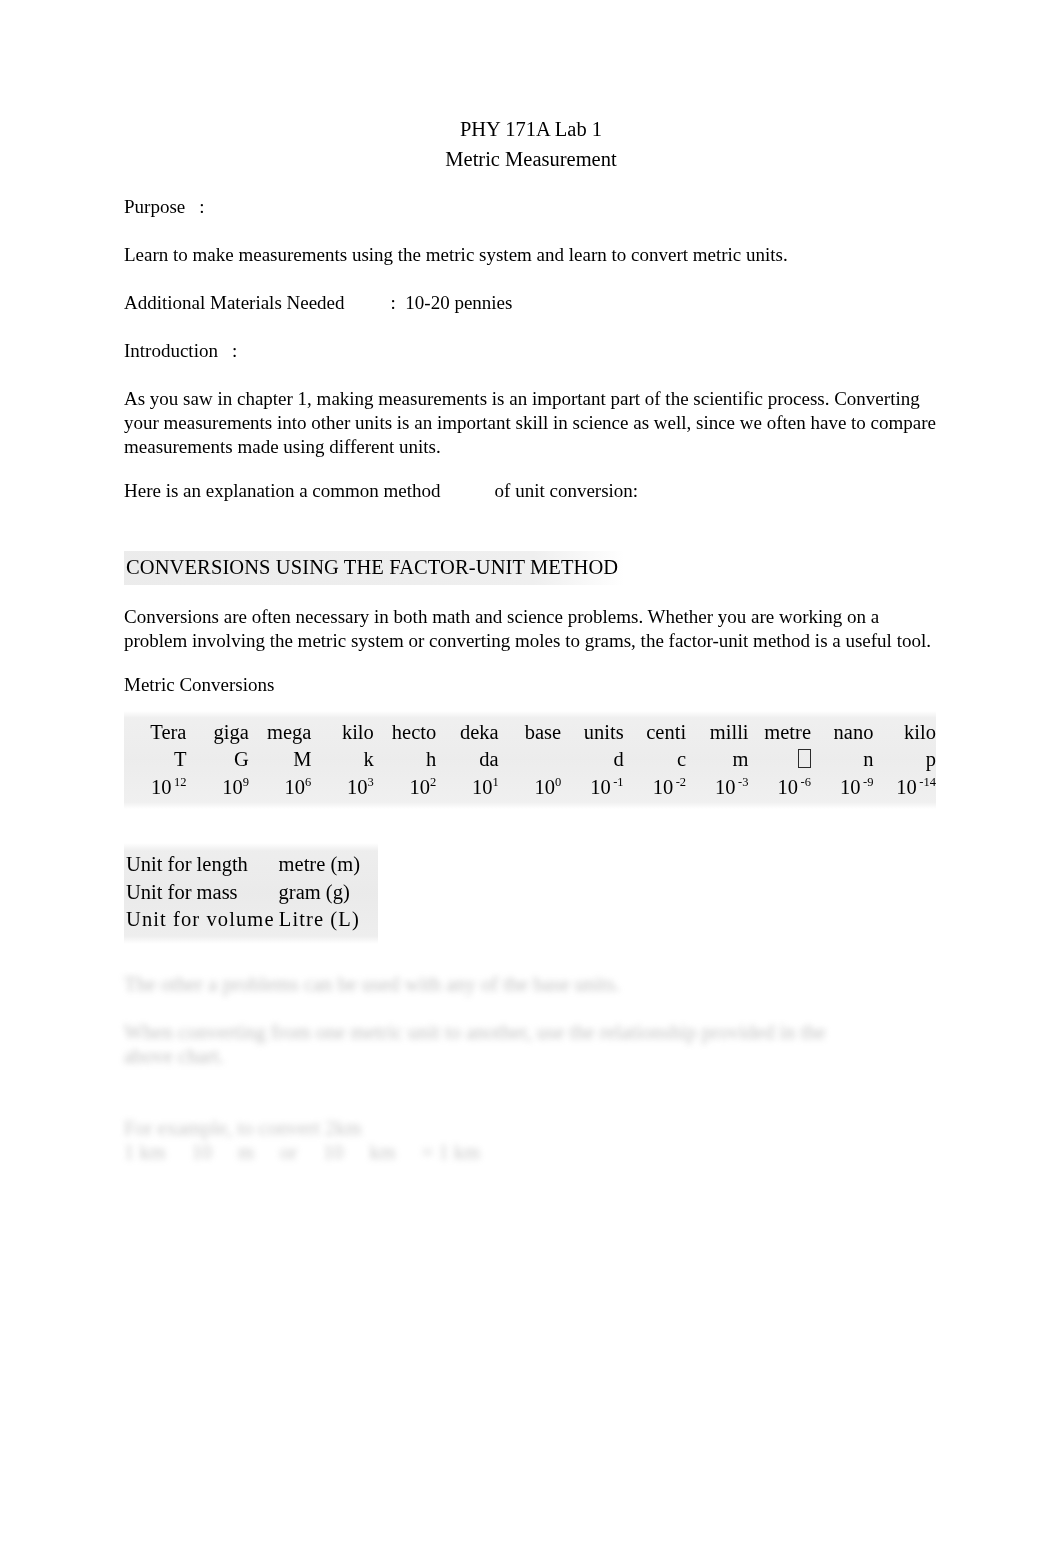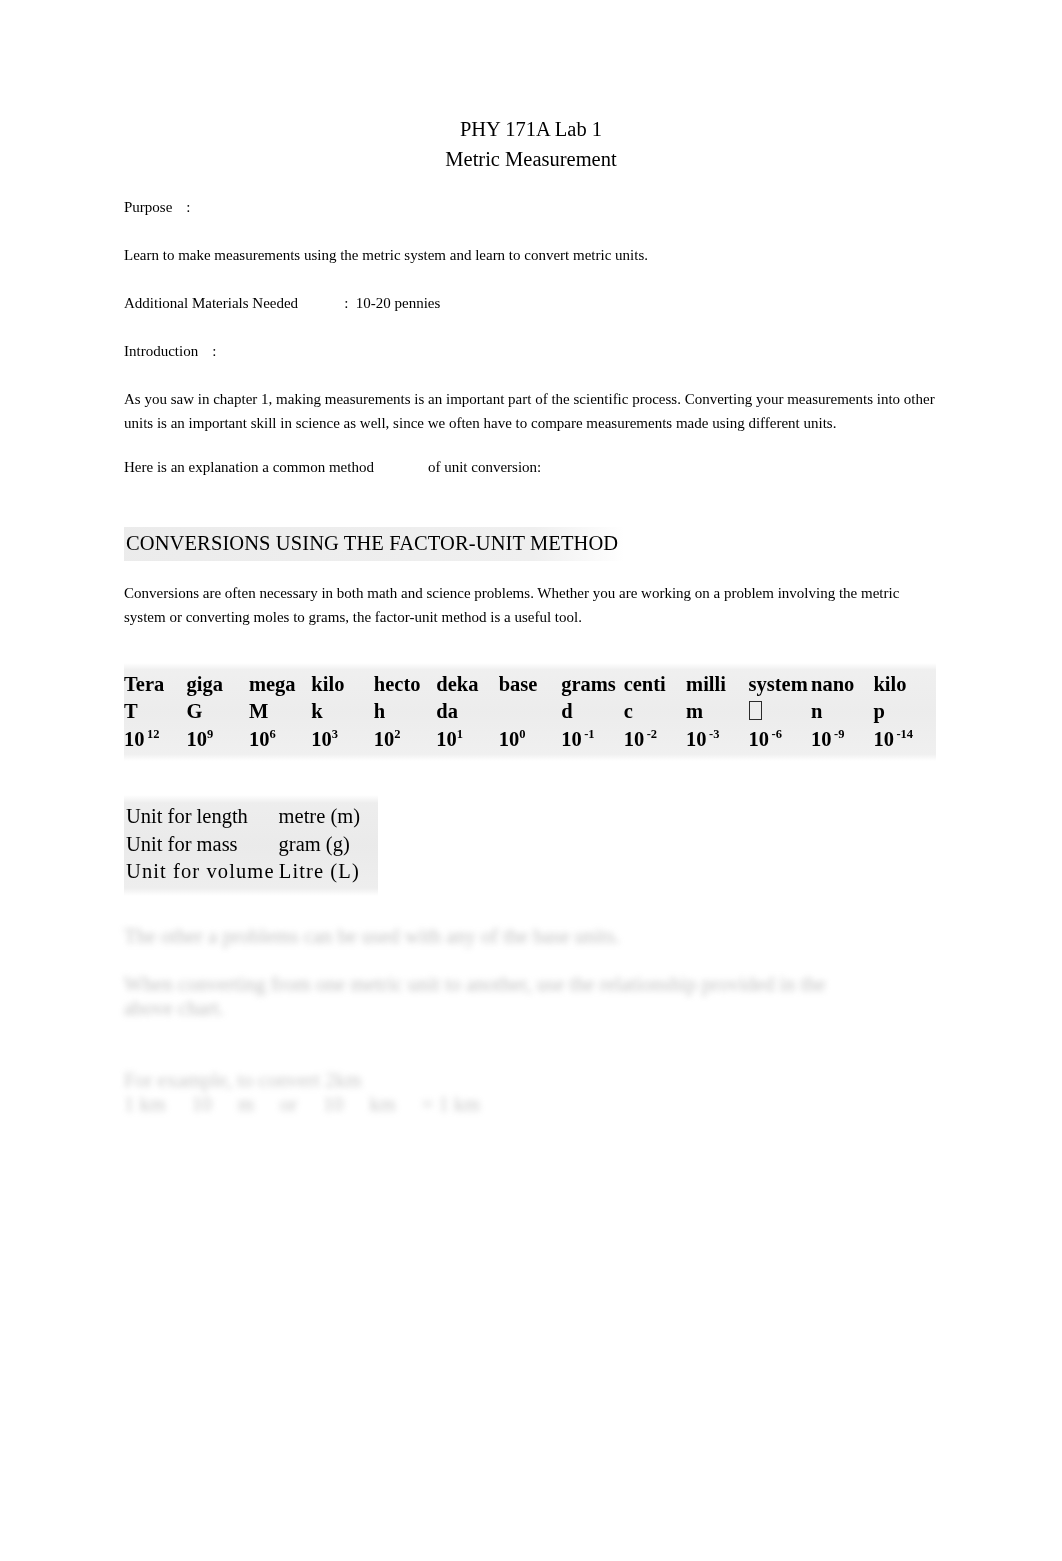"Purpose :" .para { font-size: 15px -> 19px }
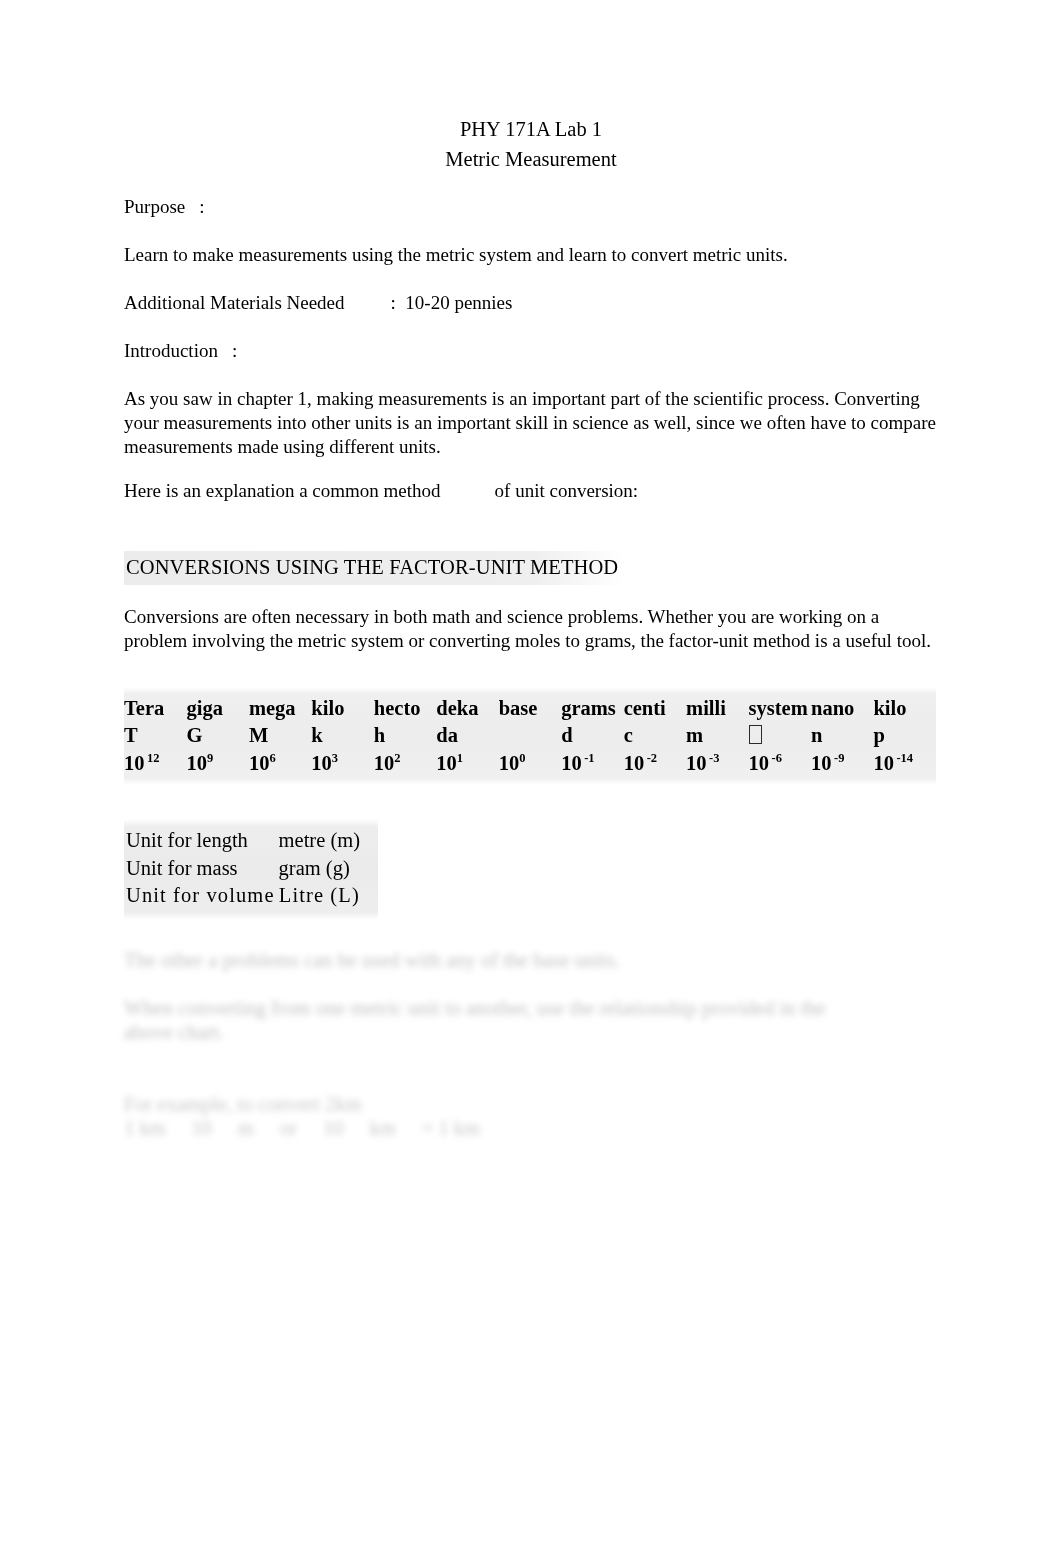"Metric Conversions" p.para { html: none -> <p>Metric Conversions</p> }
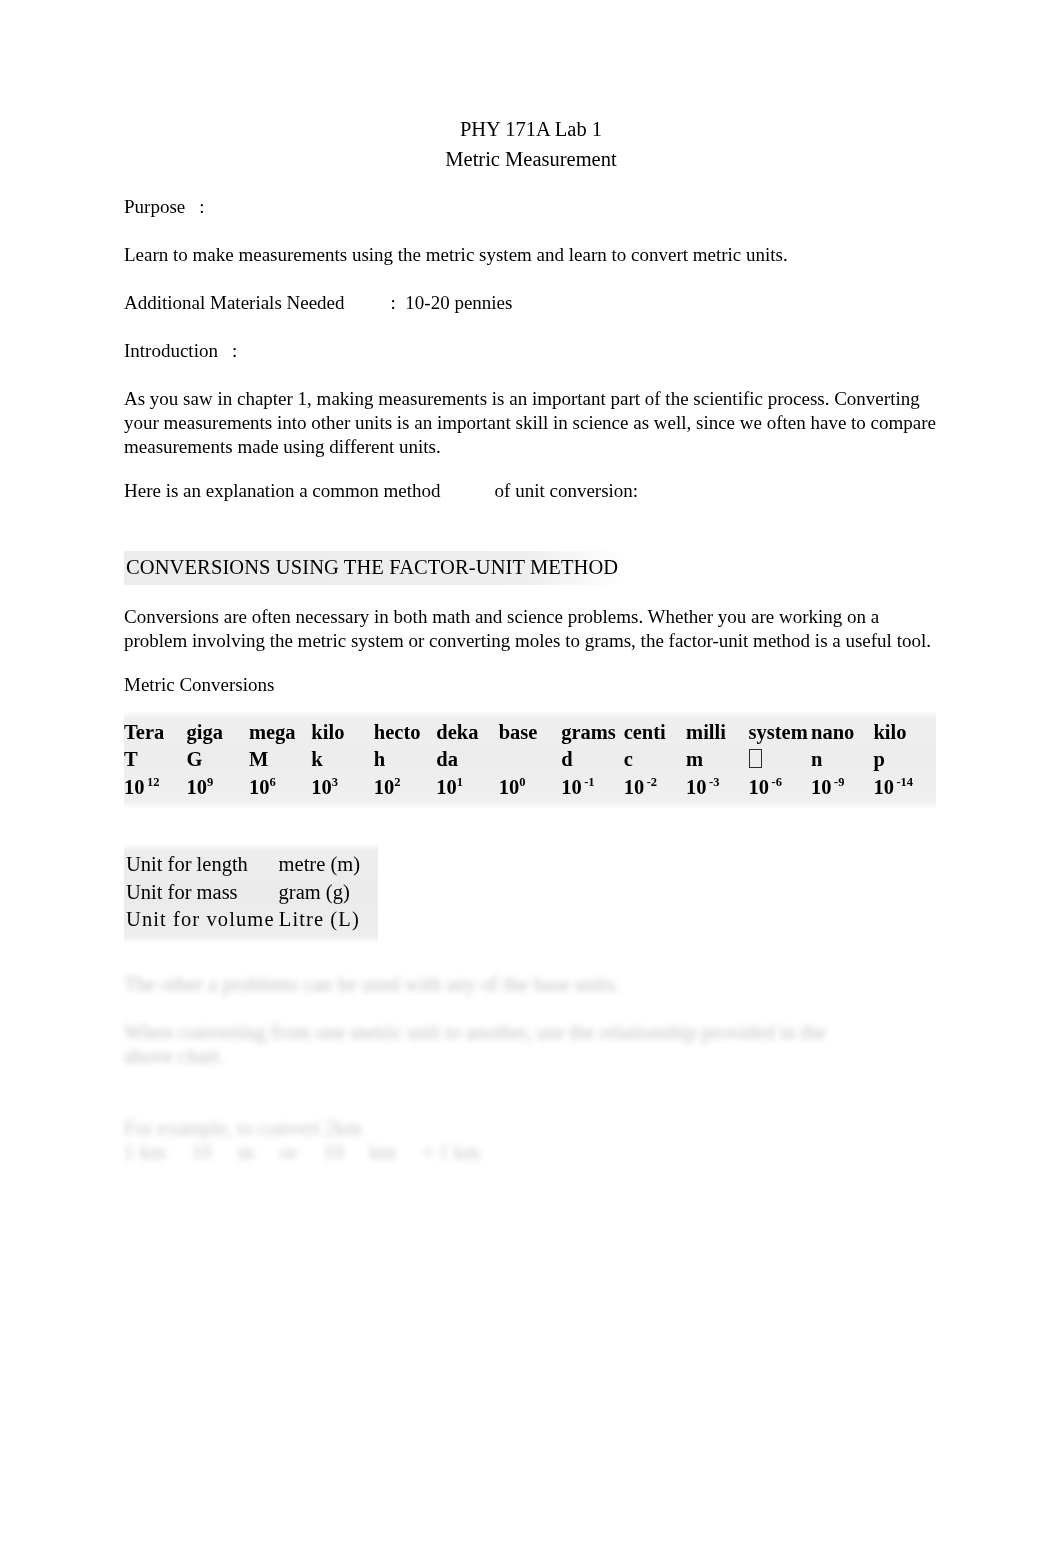"Tera" .metric-table td { font-weight: bold -> none; text-align: left -> right }
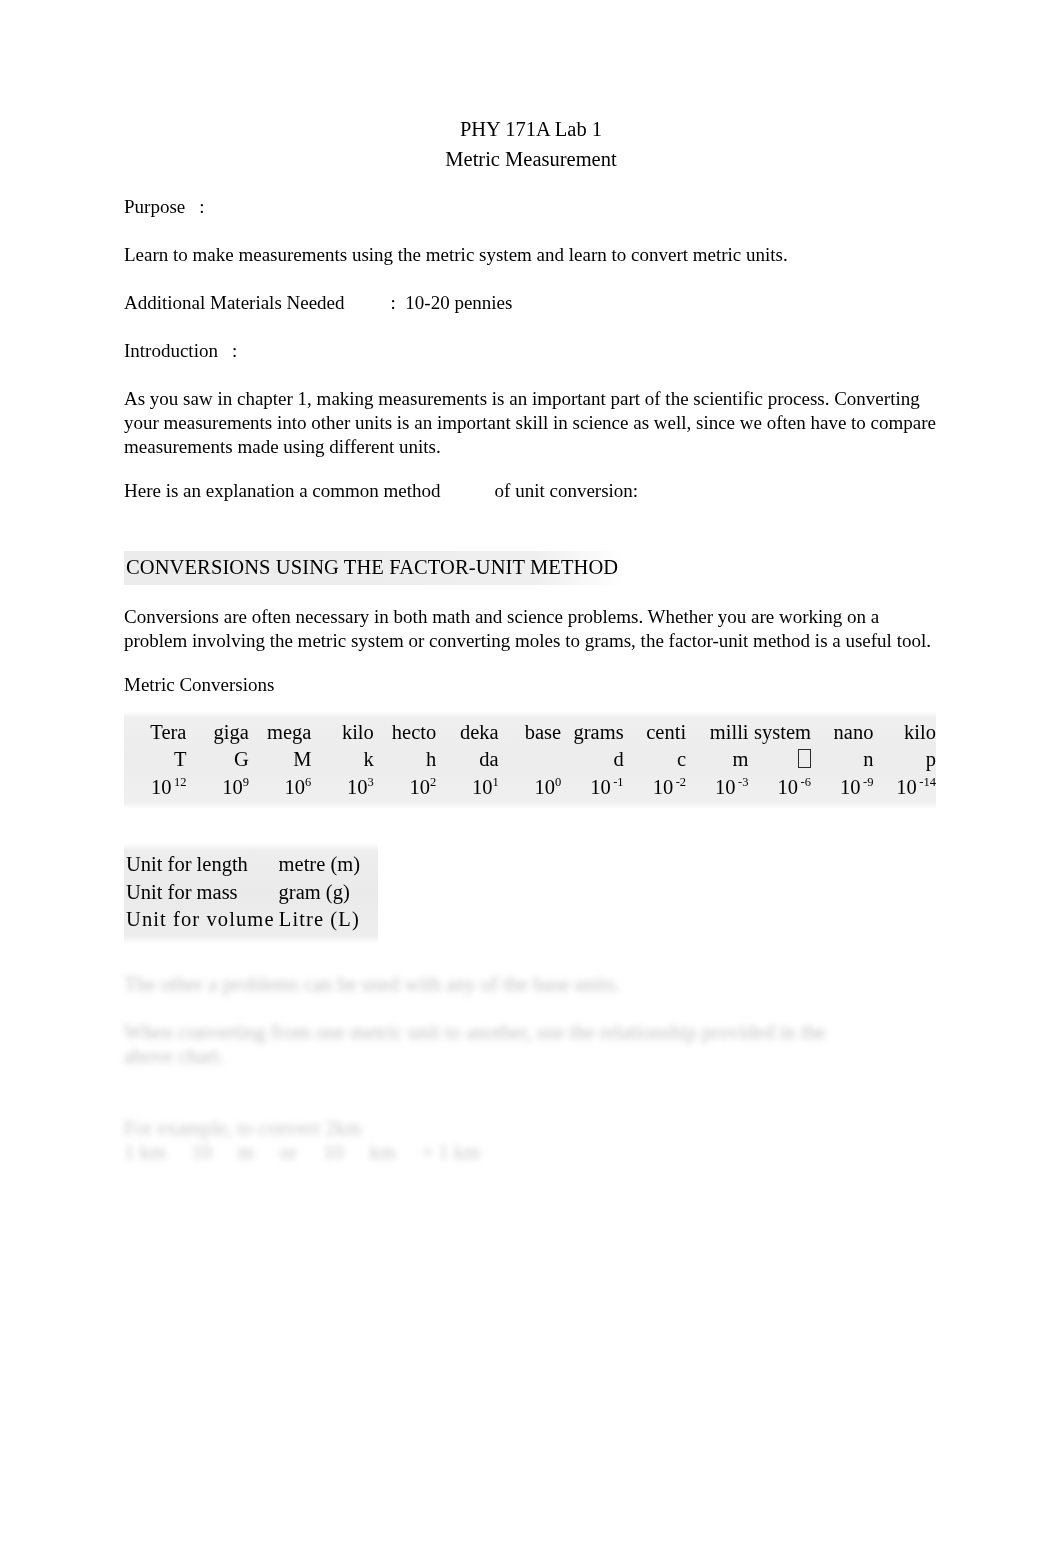"grams" td { text: grams -> units }
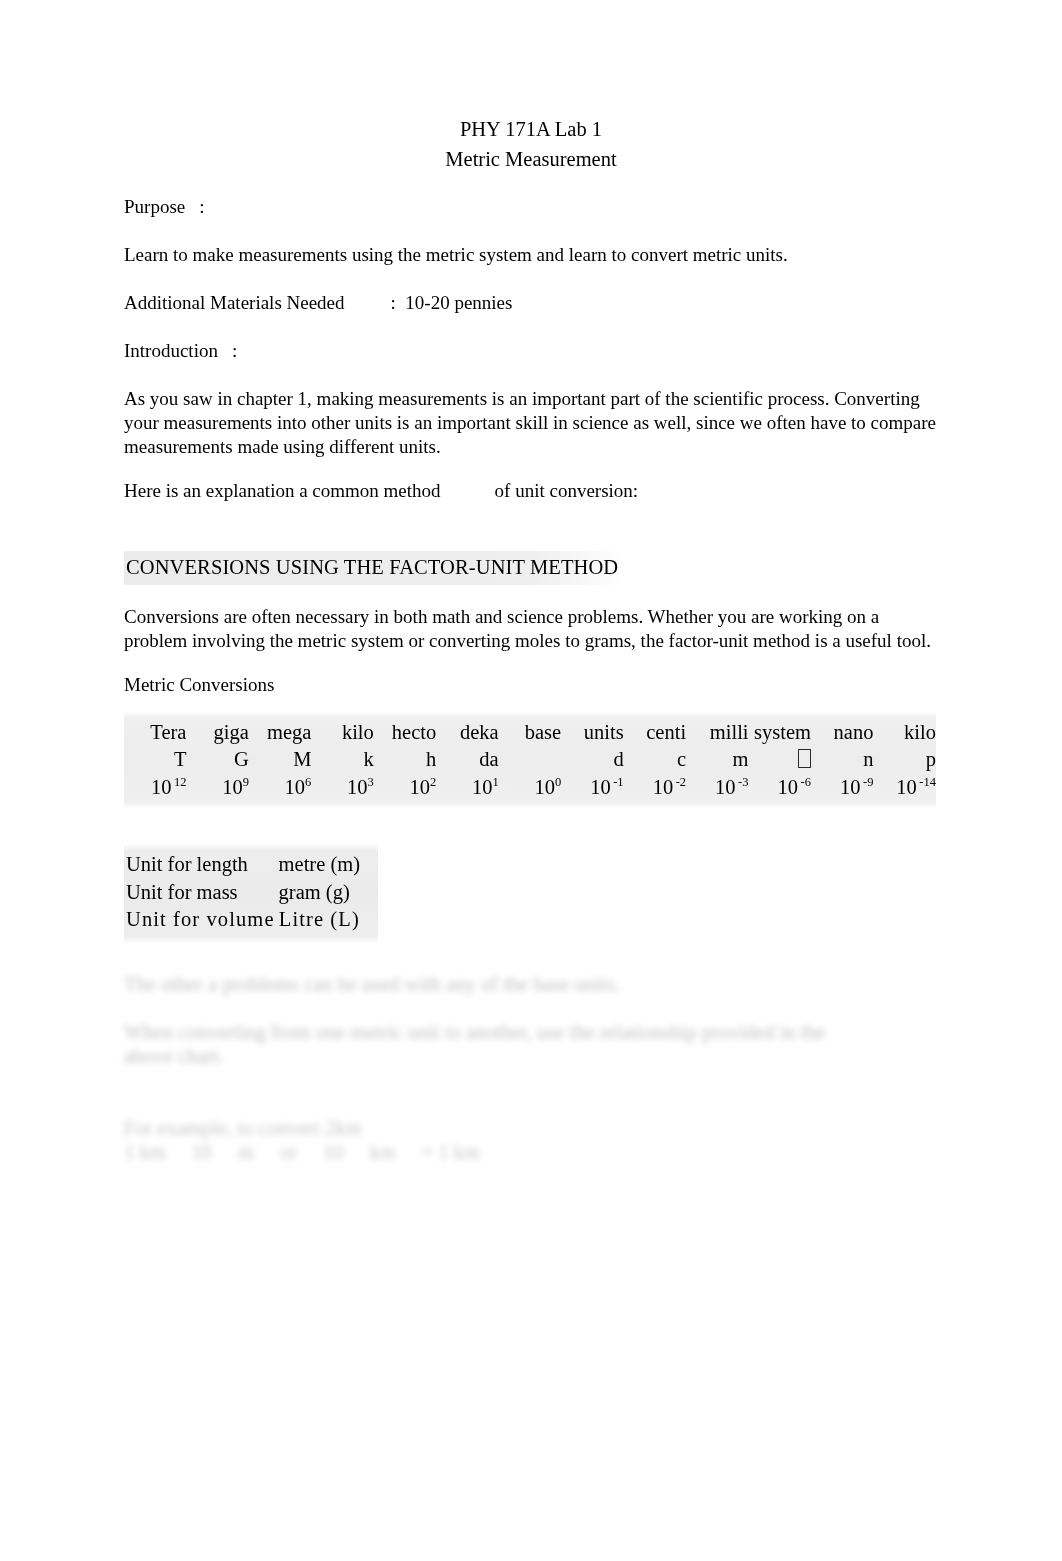"system" td { text: system -> metre }
